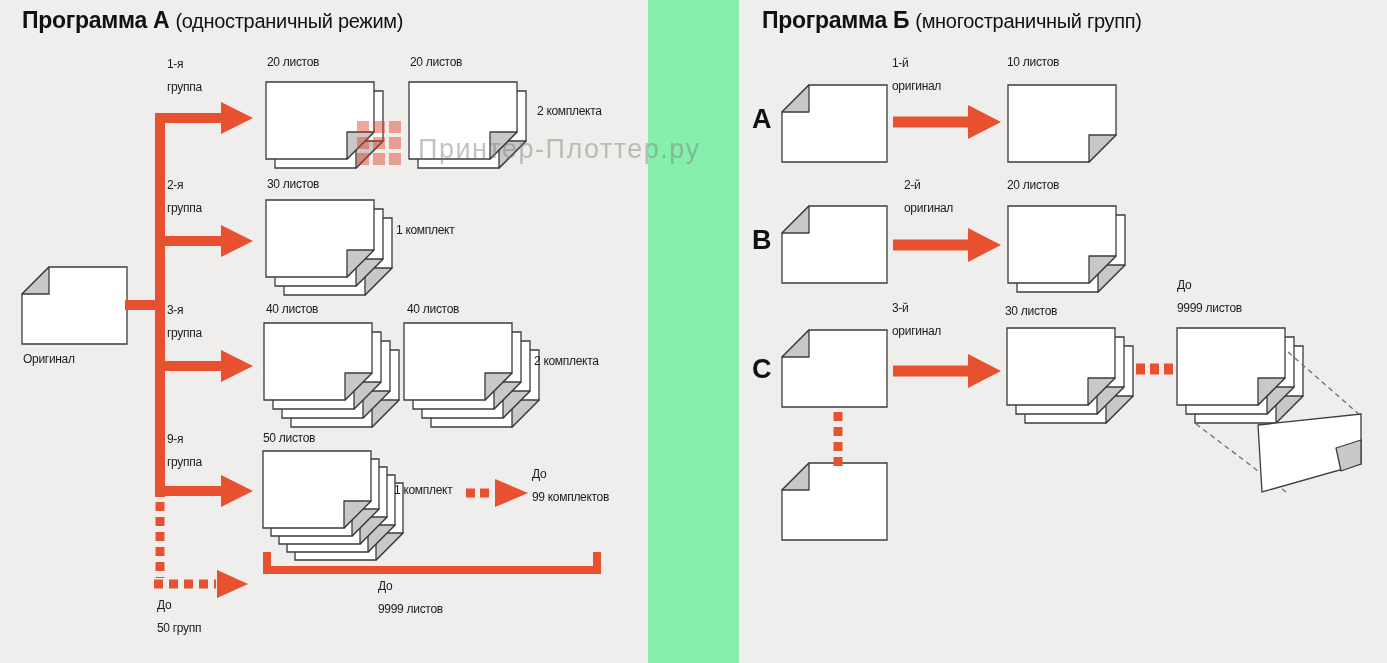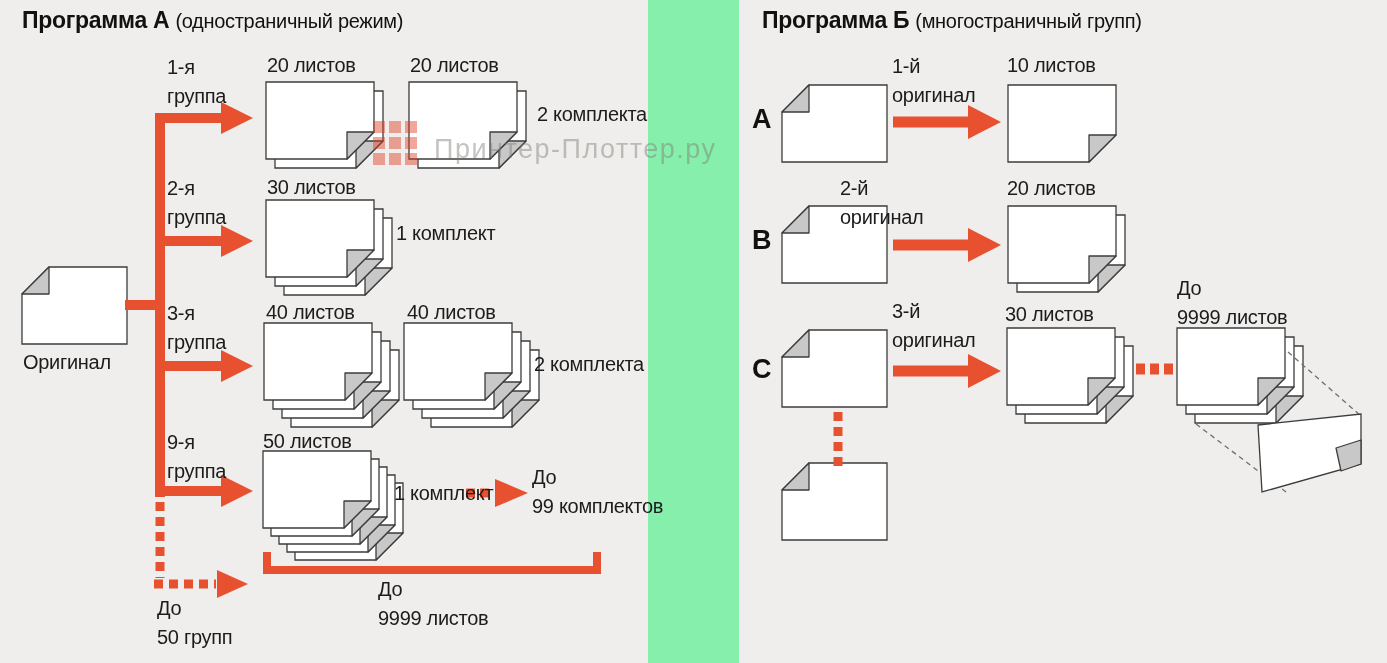"1-я" .t { font-size: 20px -> 12px; line-height: 29px -> 23px }
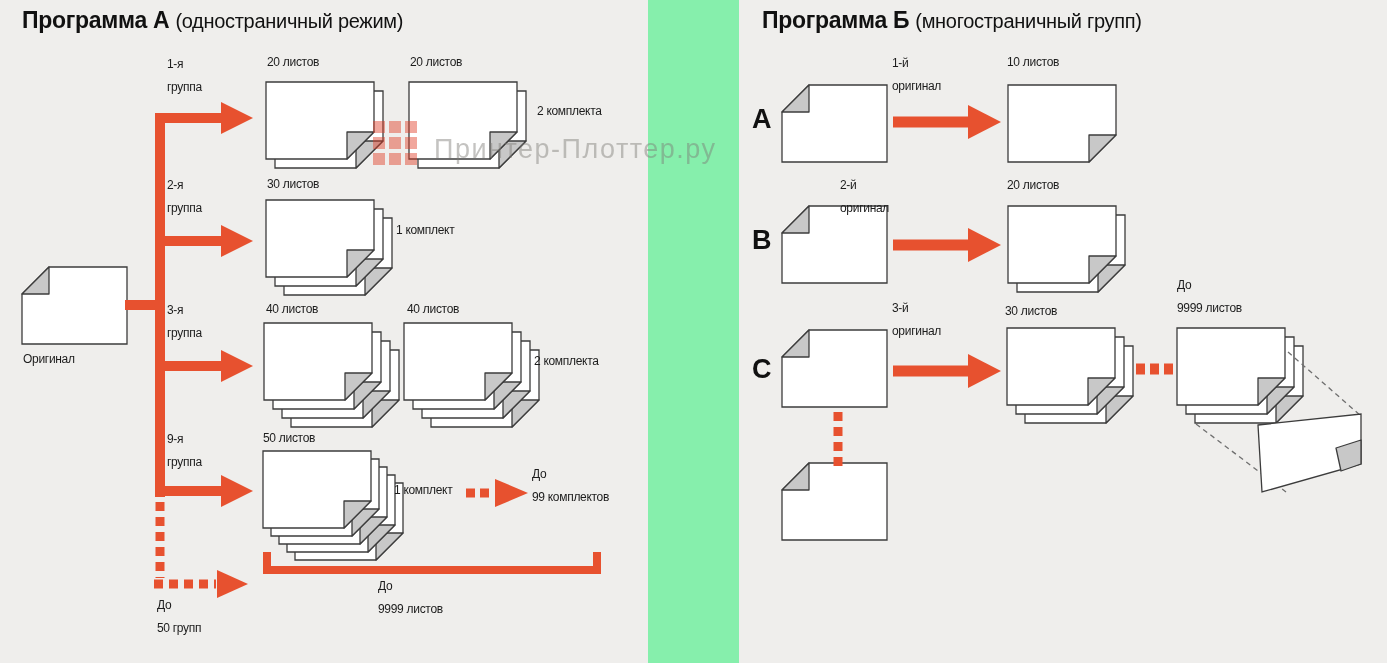"Принтер-Плоттер.ру" .watermark { margin-left: 16px -> none }
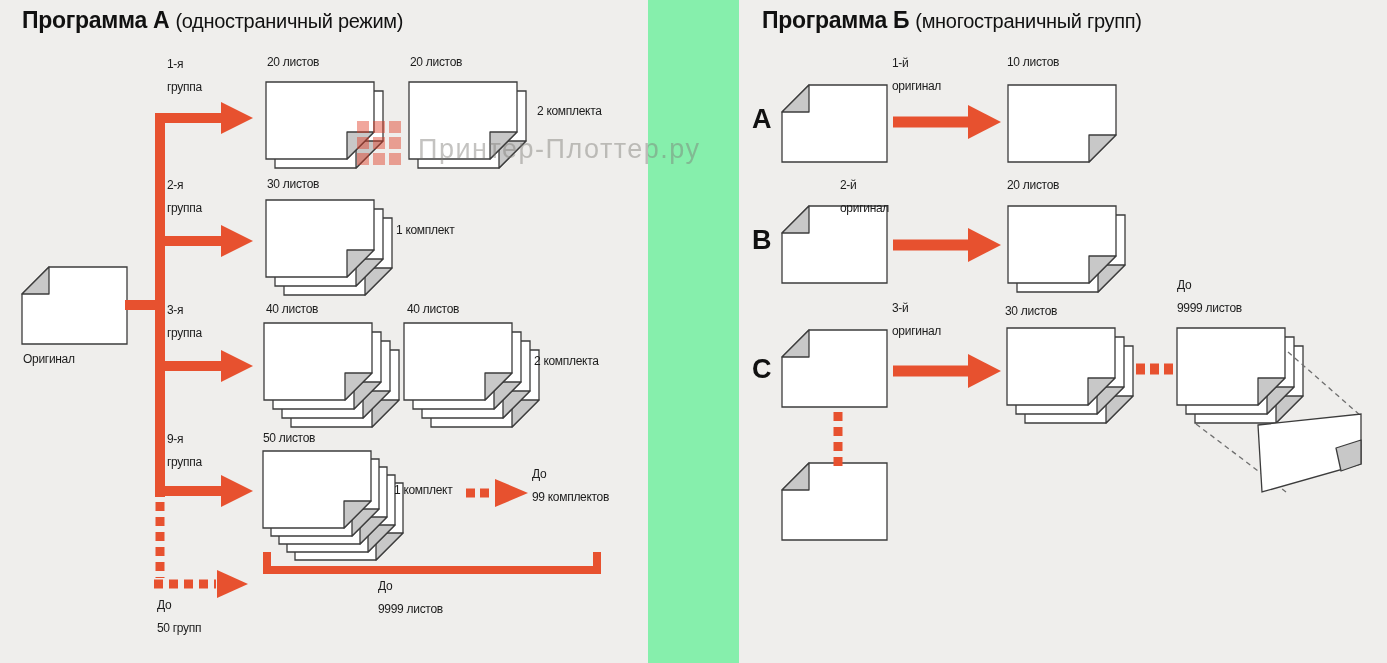"2-й" div.t { left: 840px -> 904px }
